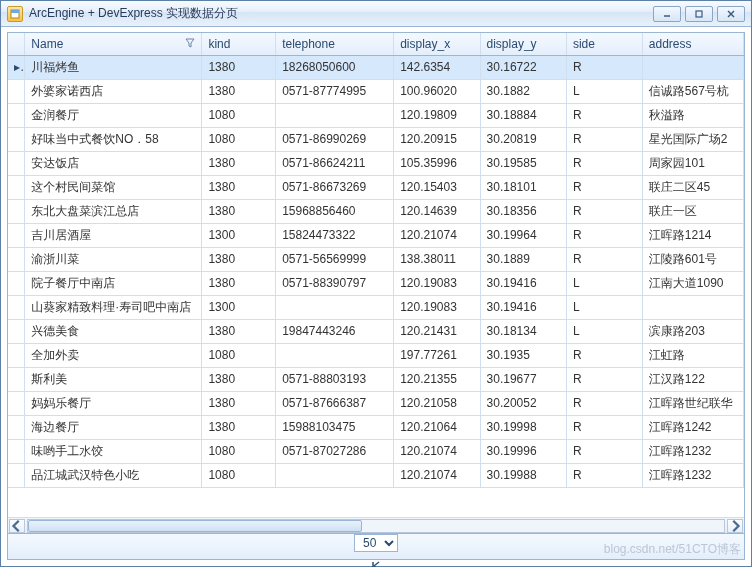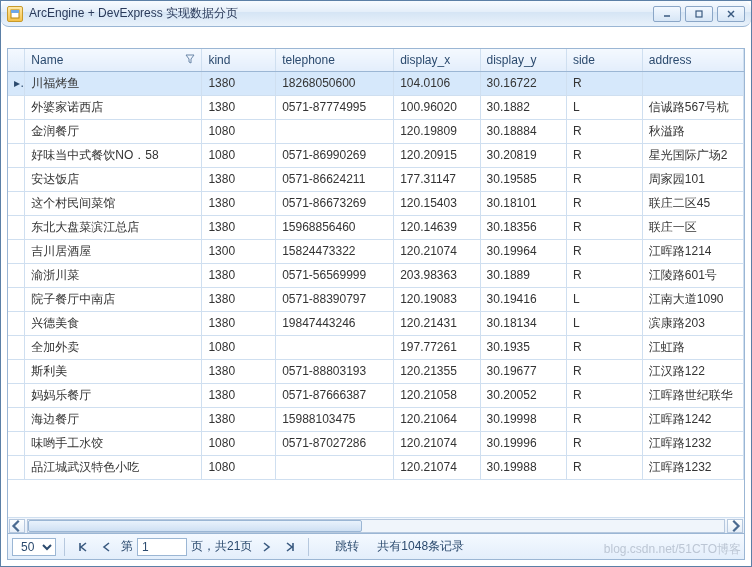"ArcEngine + DevExpress 实现数据分页" .titlebar { border-radius: 8px -> none }
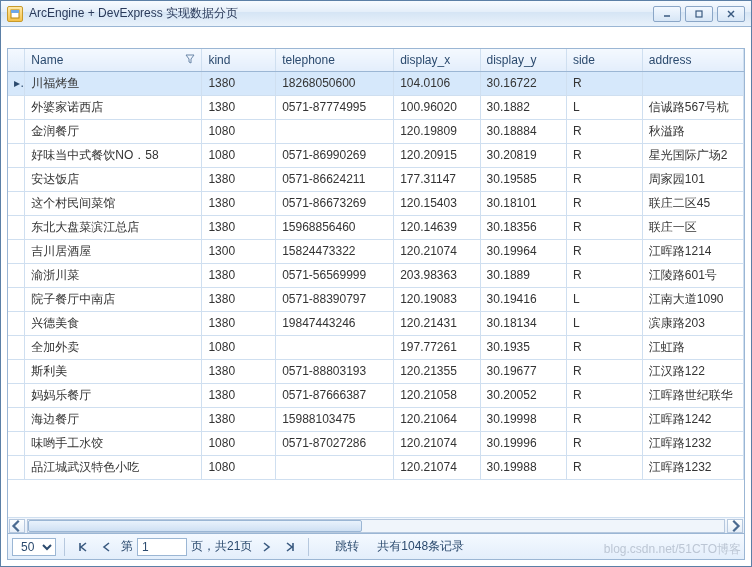"Name" .client { margin-top: 16px -> none }
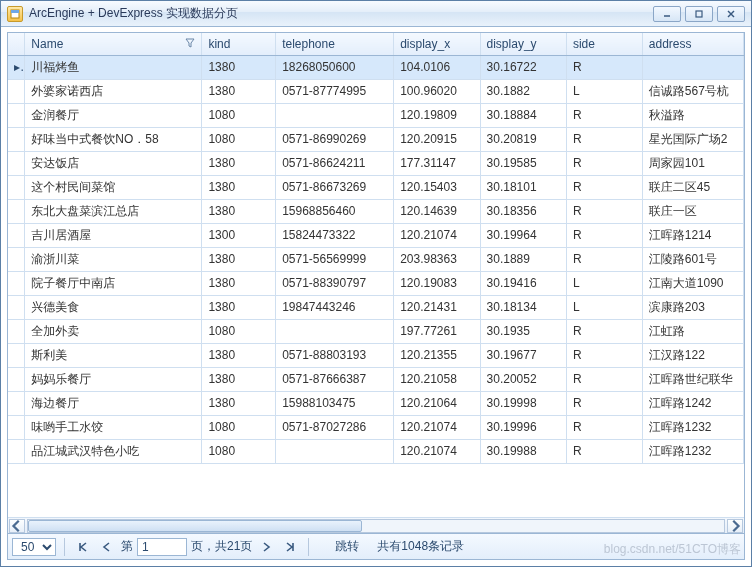"104.0106" td { text: 104.0106 -> 142.6354 }
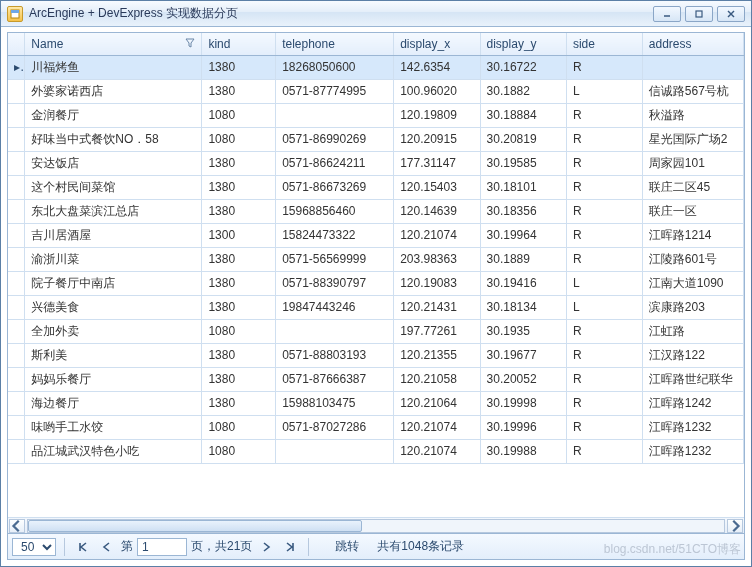"177.31147" td { text: 177.31147 -> 105.35996 }
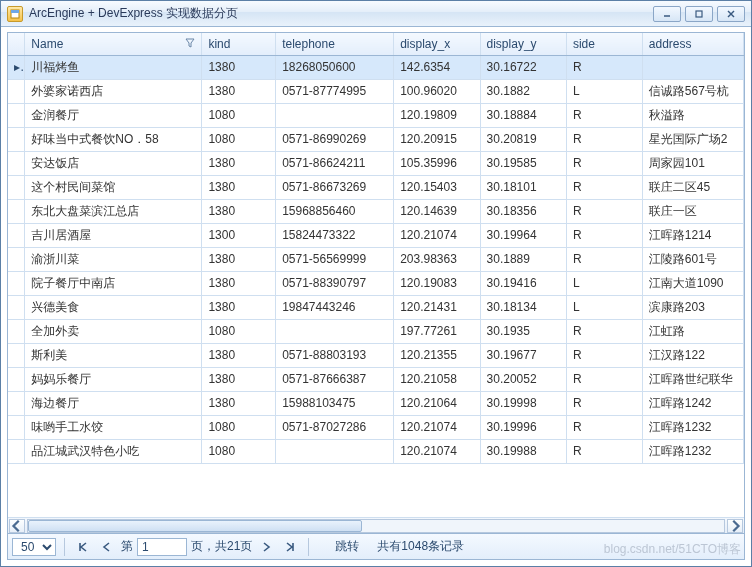"203.98363" td { text: 203.98363 -> 138.38011 }
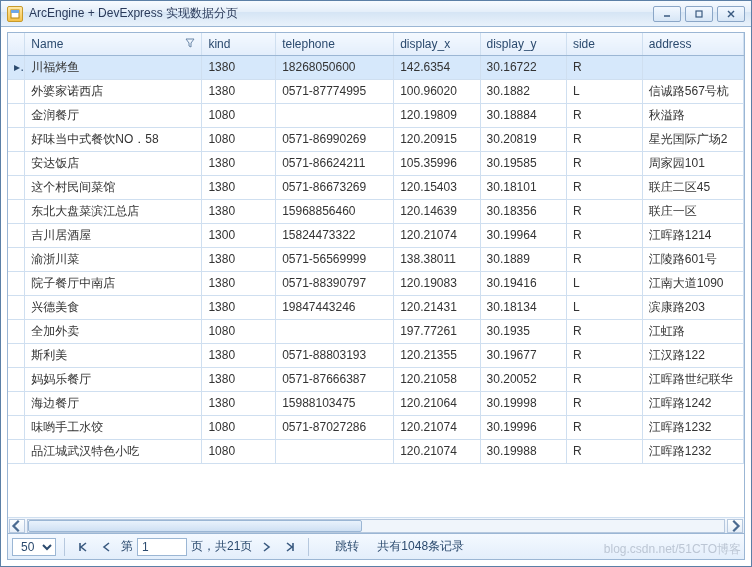"山葵家精致料理·寿司吧中南店" tr { html: none -> <tr> <td></td> <td>山葵家精致料理·寿司吧中南店</td> <td>1300</td> <td></td> <td>120.19083</td> <td>30.19416</td> <td>L</td> <td></td> </tr> }
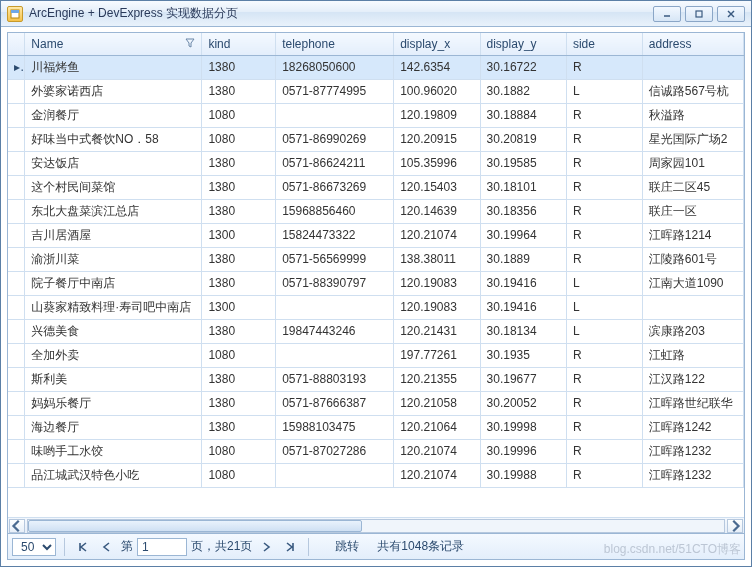"50" .pager { flex-direction: none -> column }
